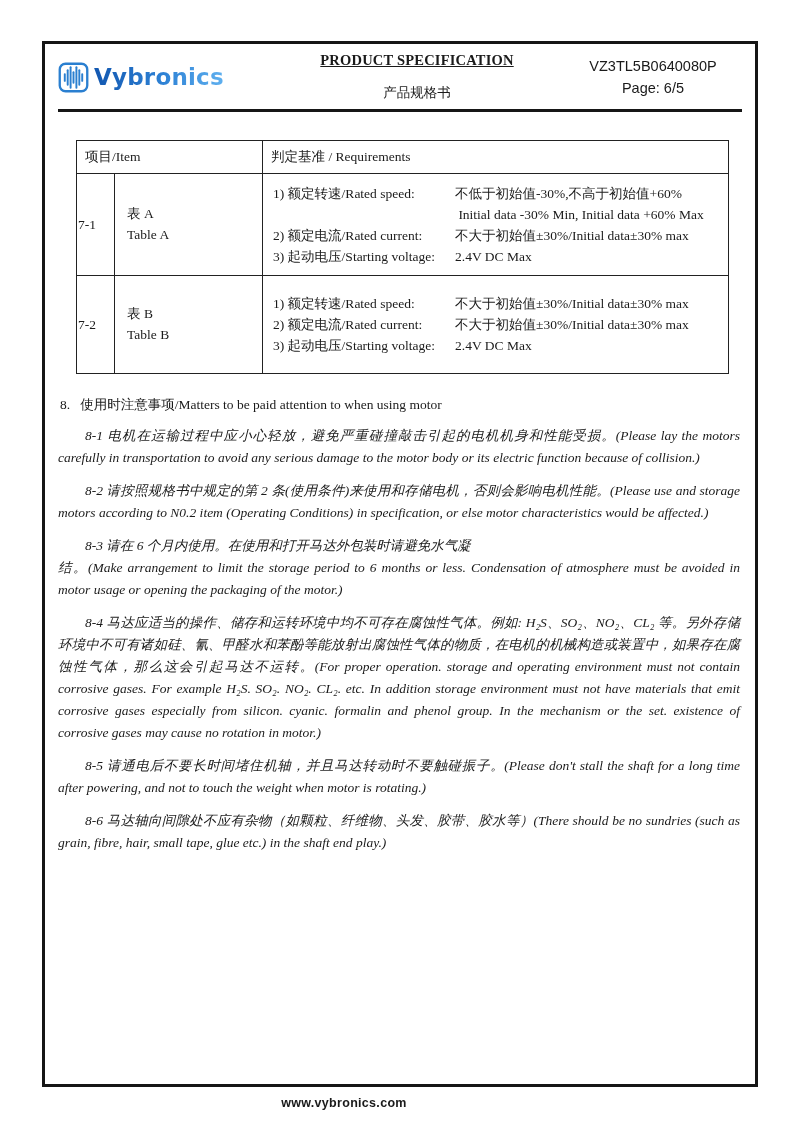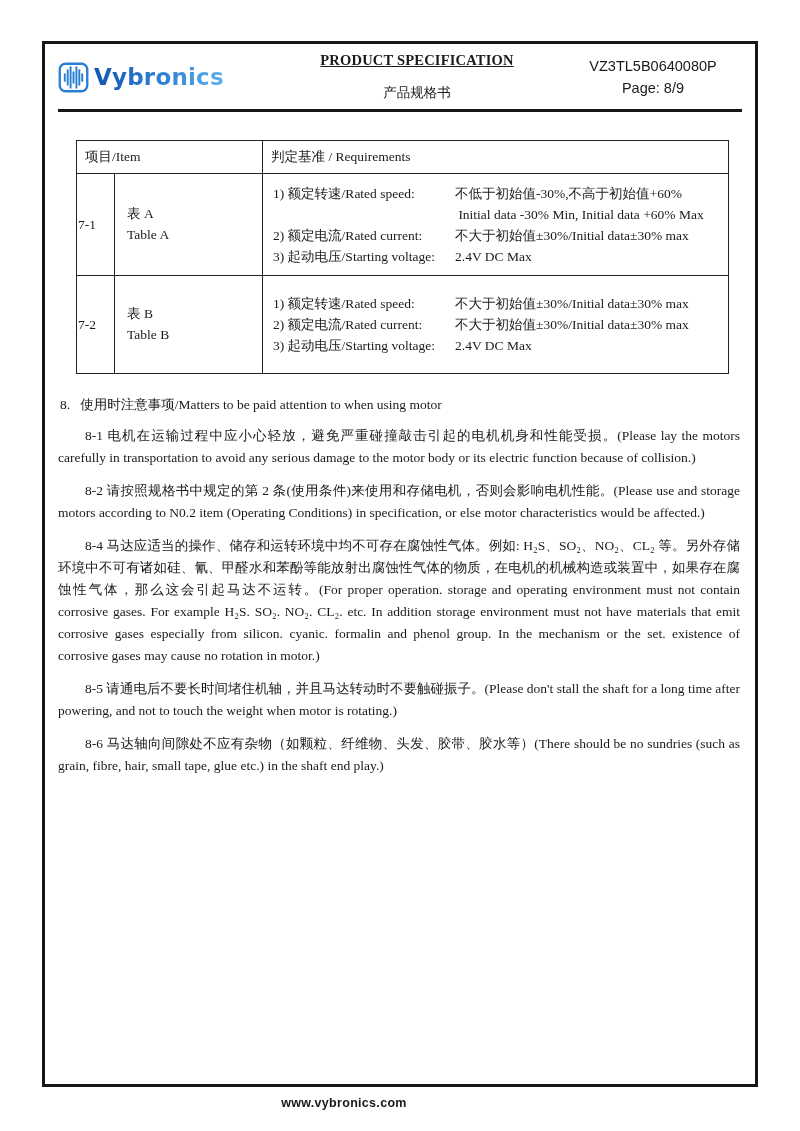"Page: 8/9" div { text: 8/9 -> 6/5 }
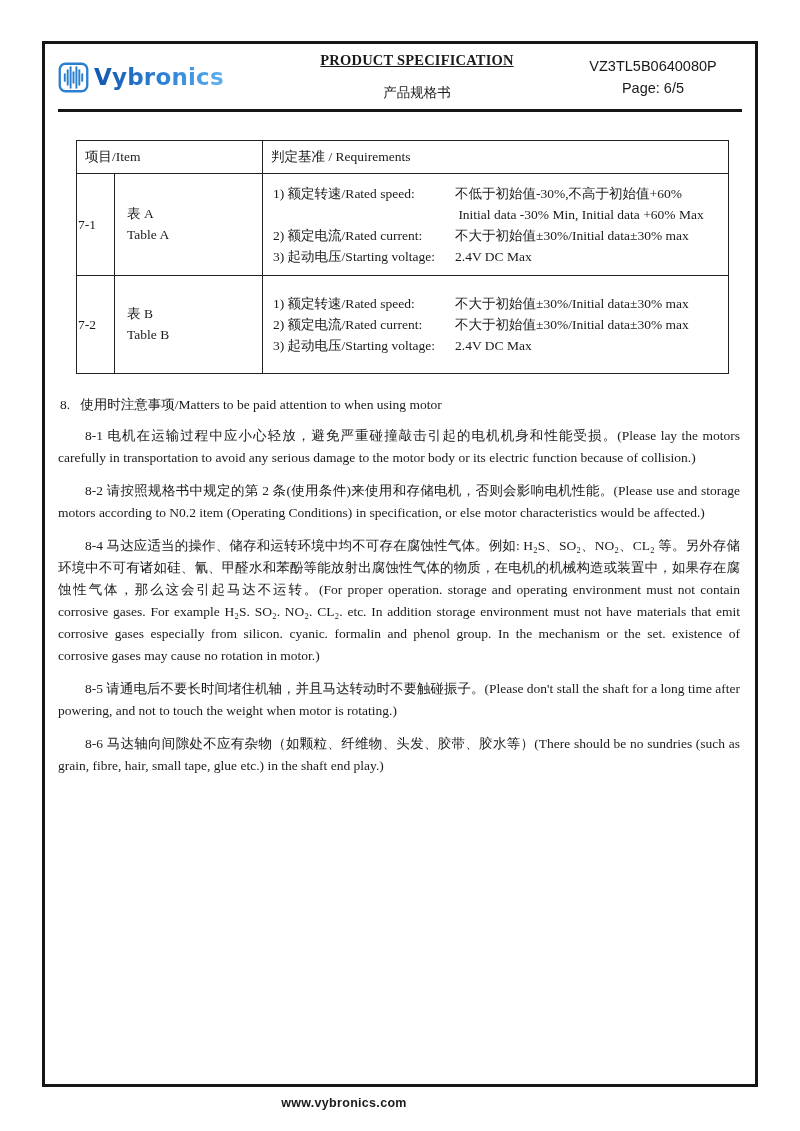"8-1" .para { font-style: none -> italic }
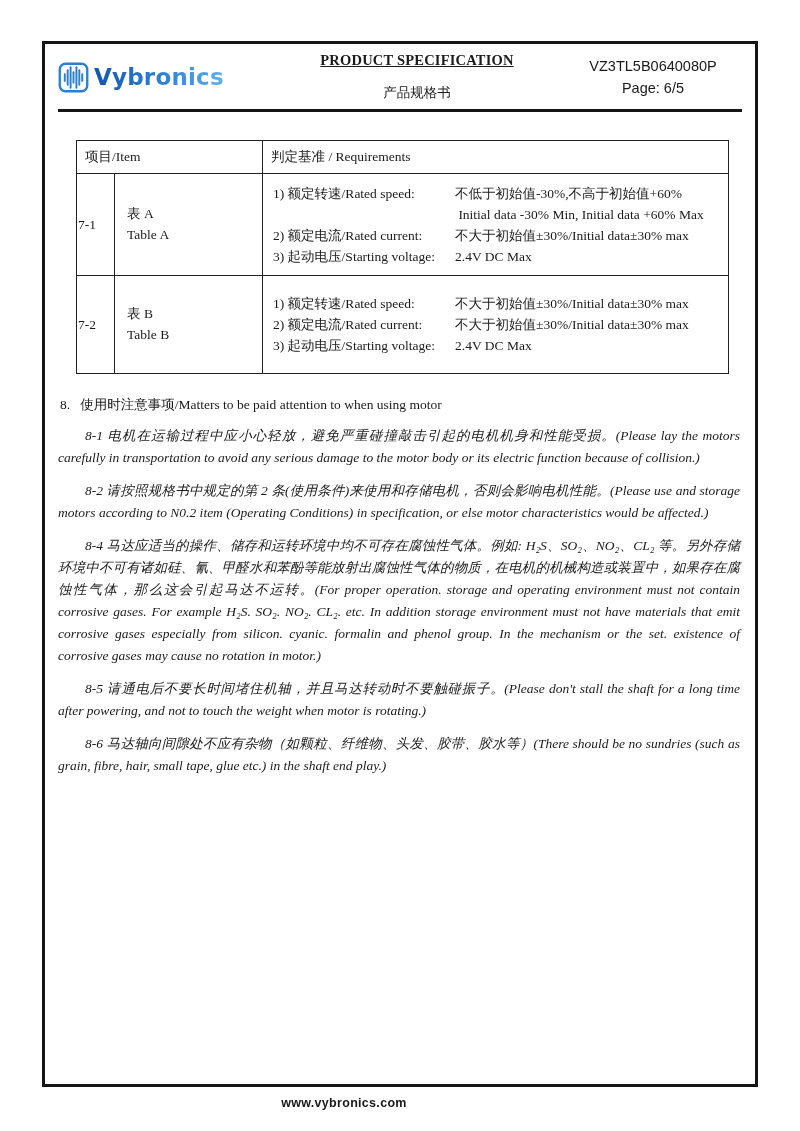"8-3 请在 6 个月内使用。在使用和打开马达外包装时请避免水气凝" div.para { html: none -> <div>8-3 请在 6 个月内使用。在使用和打开马达外包装时请避免水气凝 结。(Make arrangement to limit the storage period to 6 months or less. Condensation of atmosphere must be avoided in motor usage or opening the packaging of the motor.)</div> }
